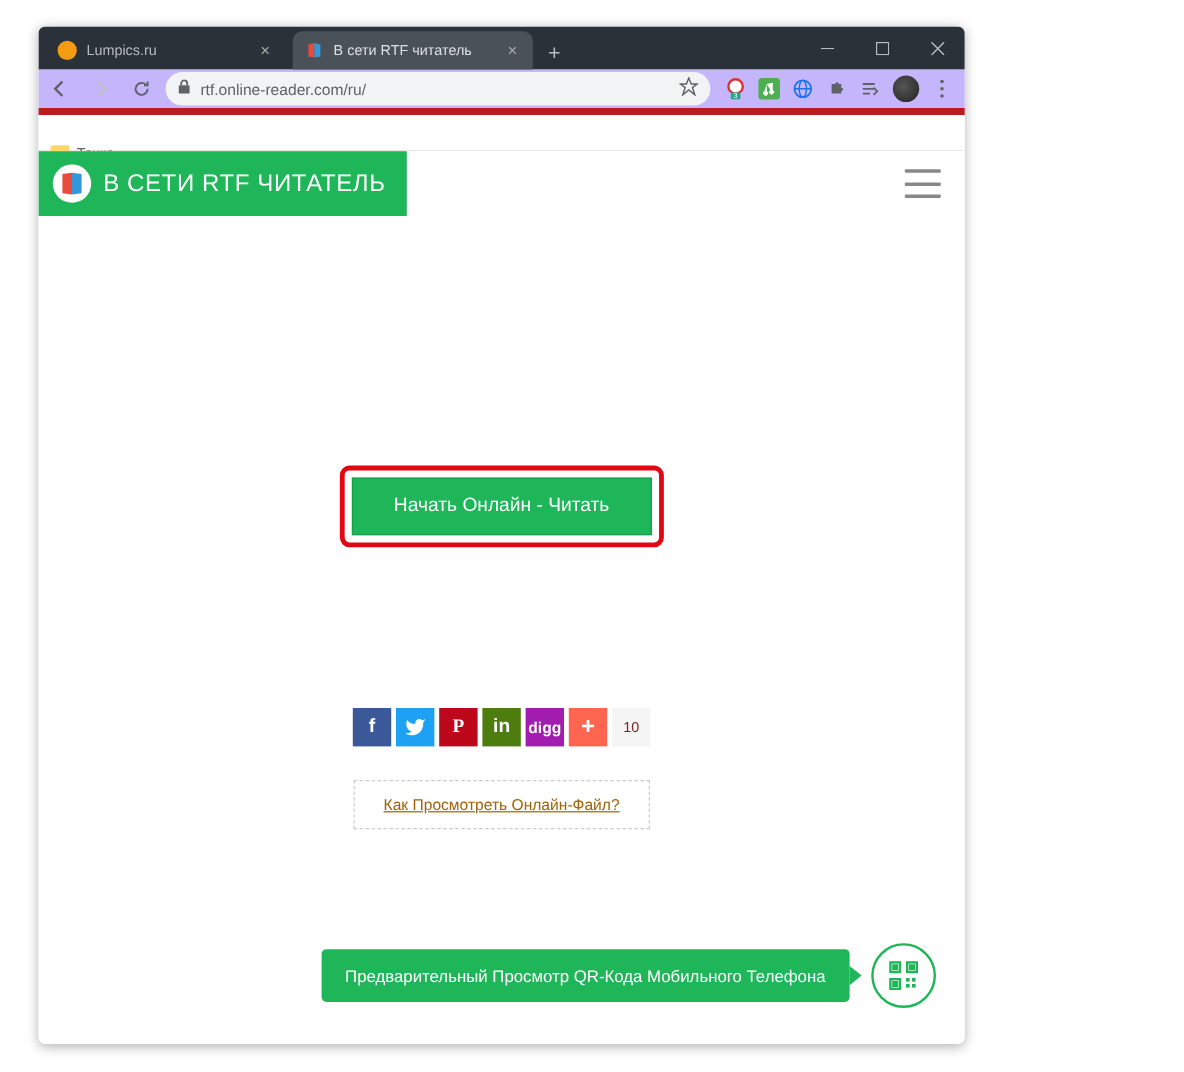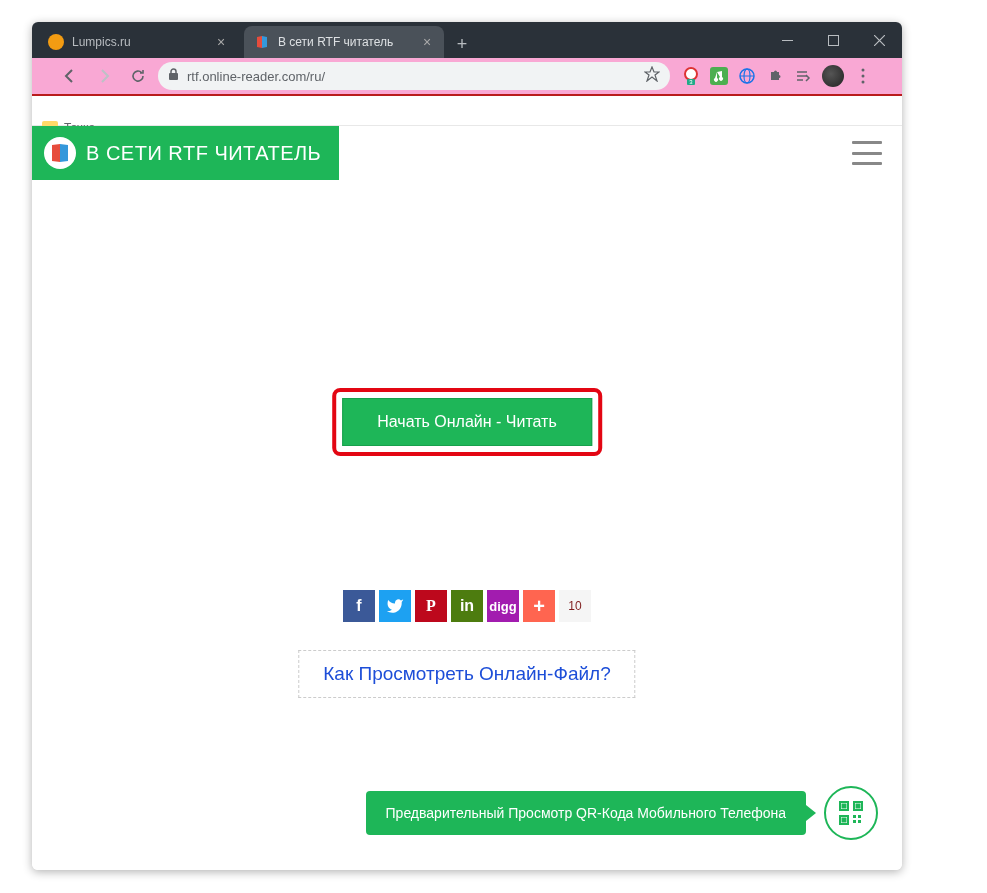"Lumpics.ru" .window { width: 870px -> 772px }
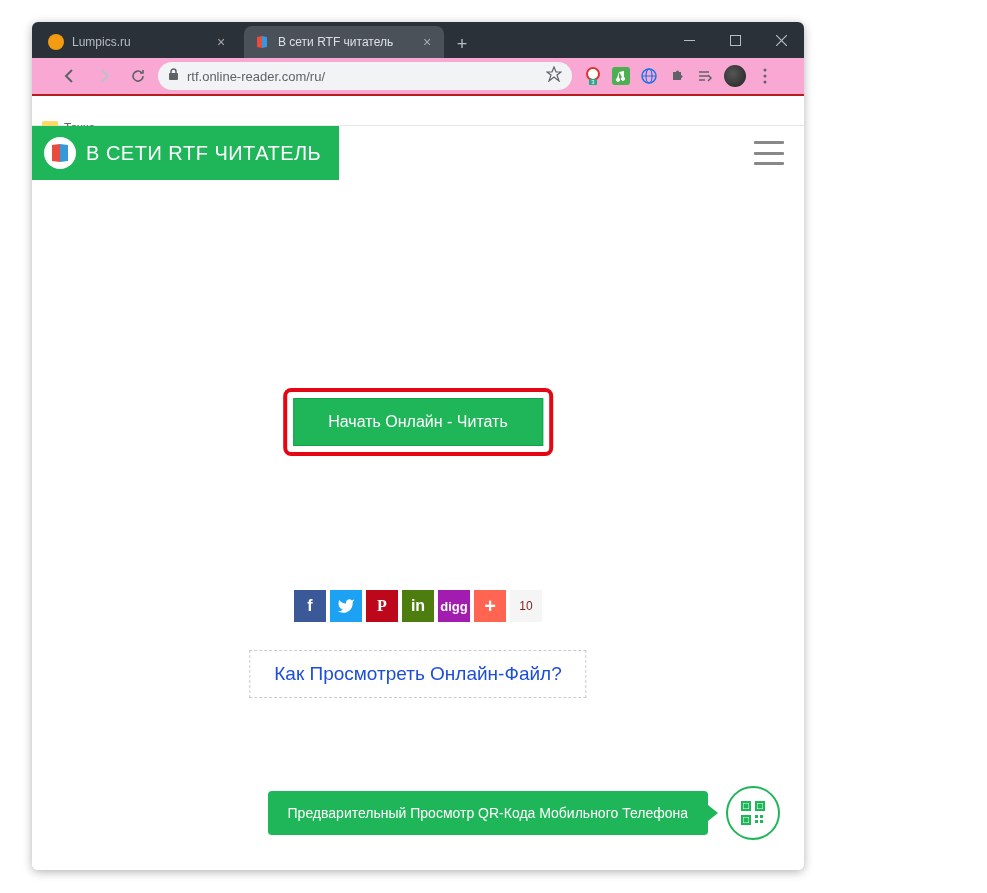"rtf.online-reader.com/ru/" .addrbar { background: #f9a8d4 -> #c4b5fd; border-bottom: 2px solid #b91c1c -> 6px solid #b91c1c; padding: 0 24px -> 0 4px }
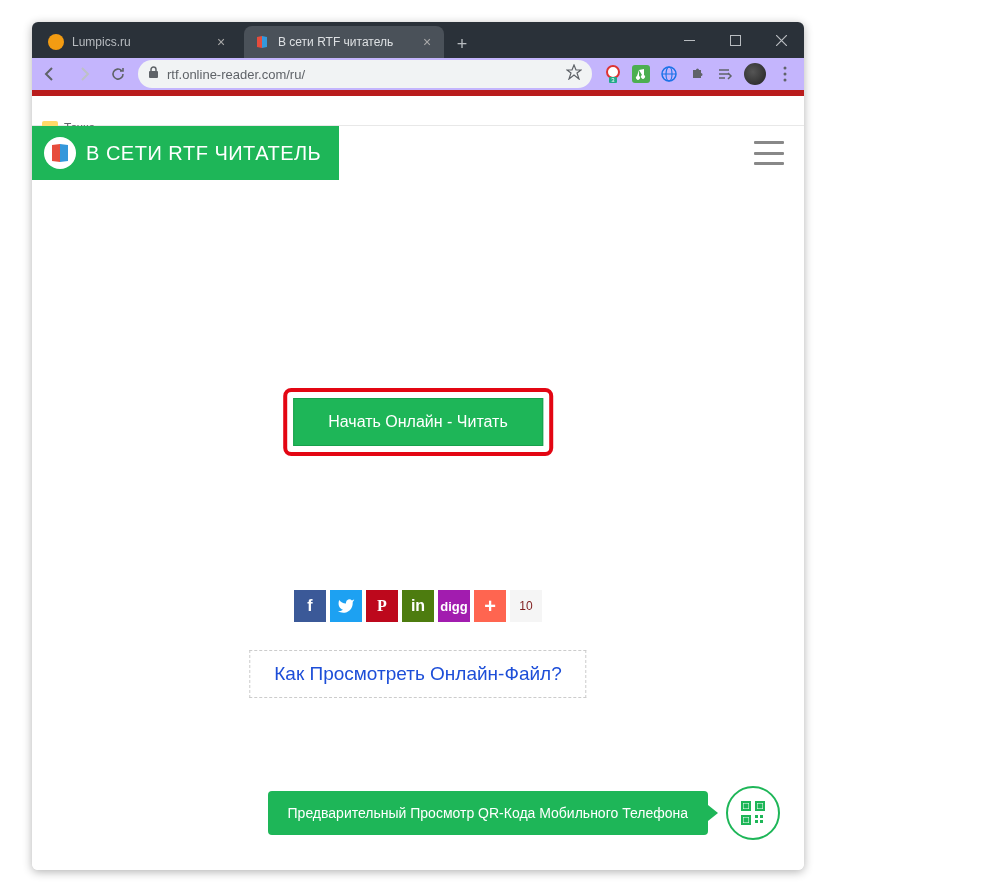"Как Просмотреть Онлайн-Файл?" .link-box { color: #1d4ed8 -> #a16207; font-size: 19px -> 13px; text-decoration: none -> underline }
